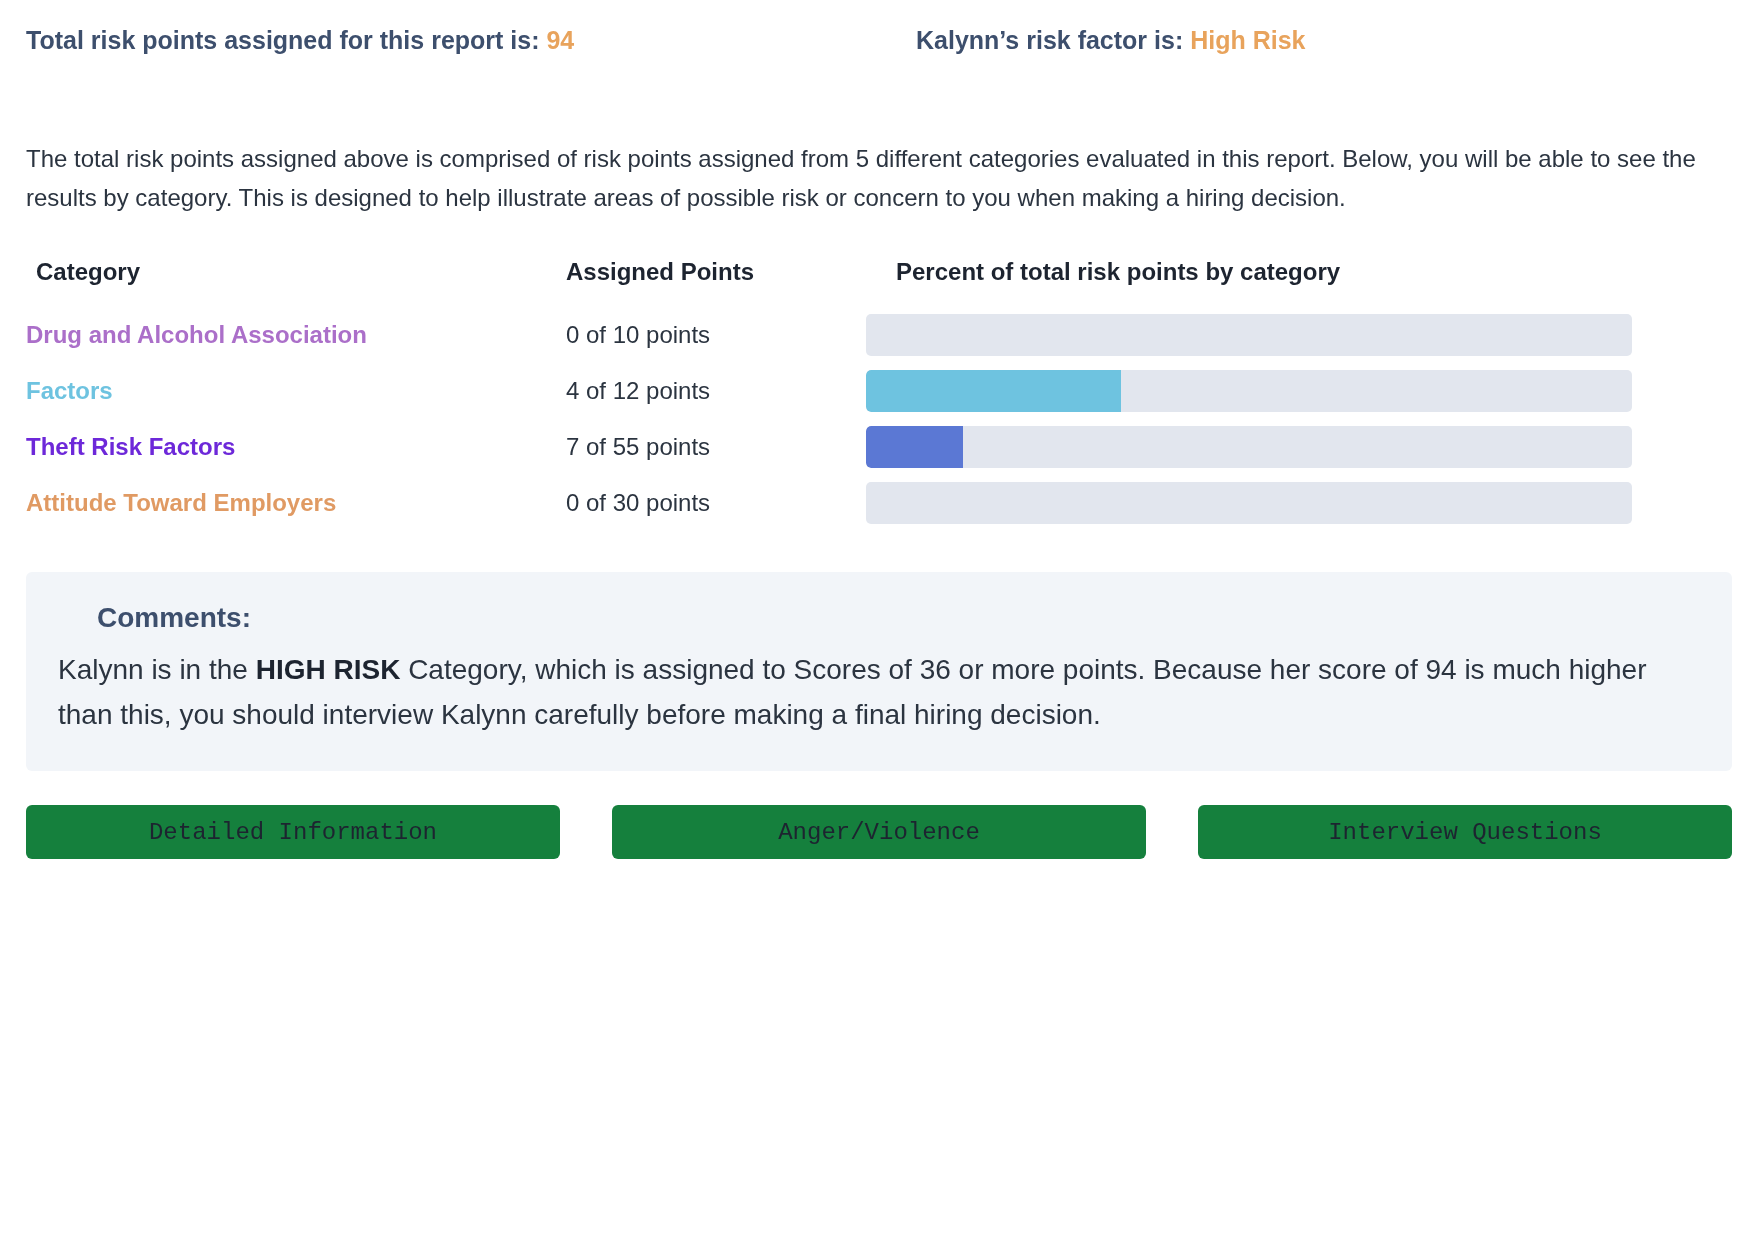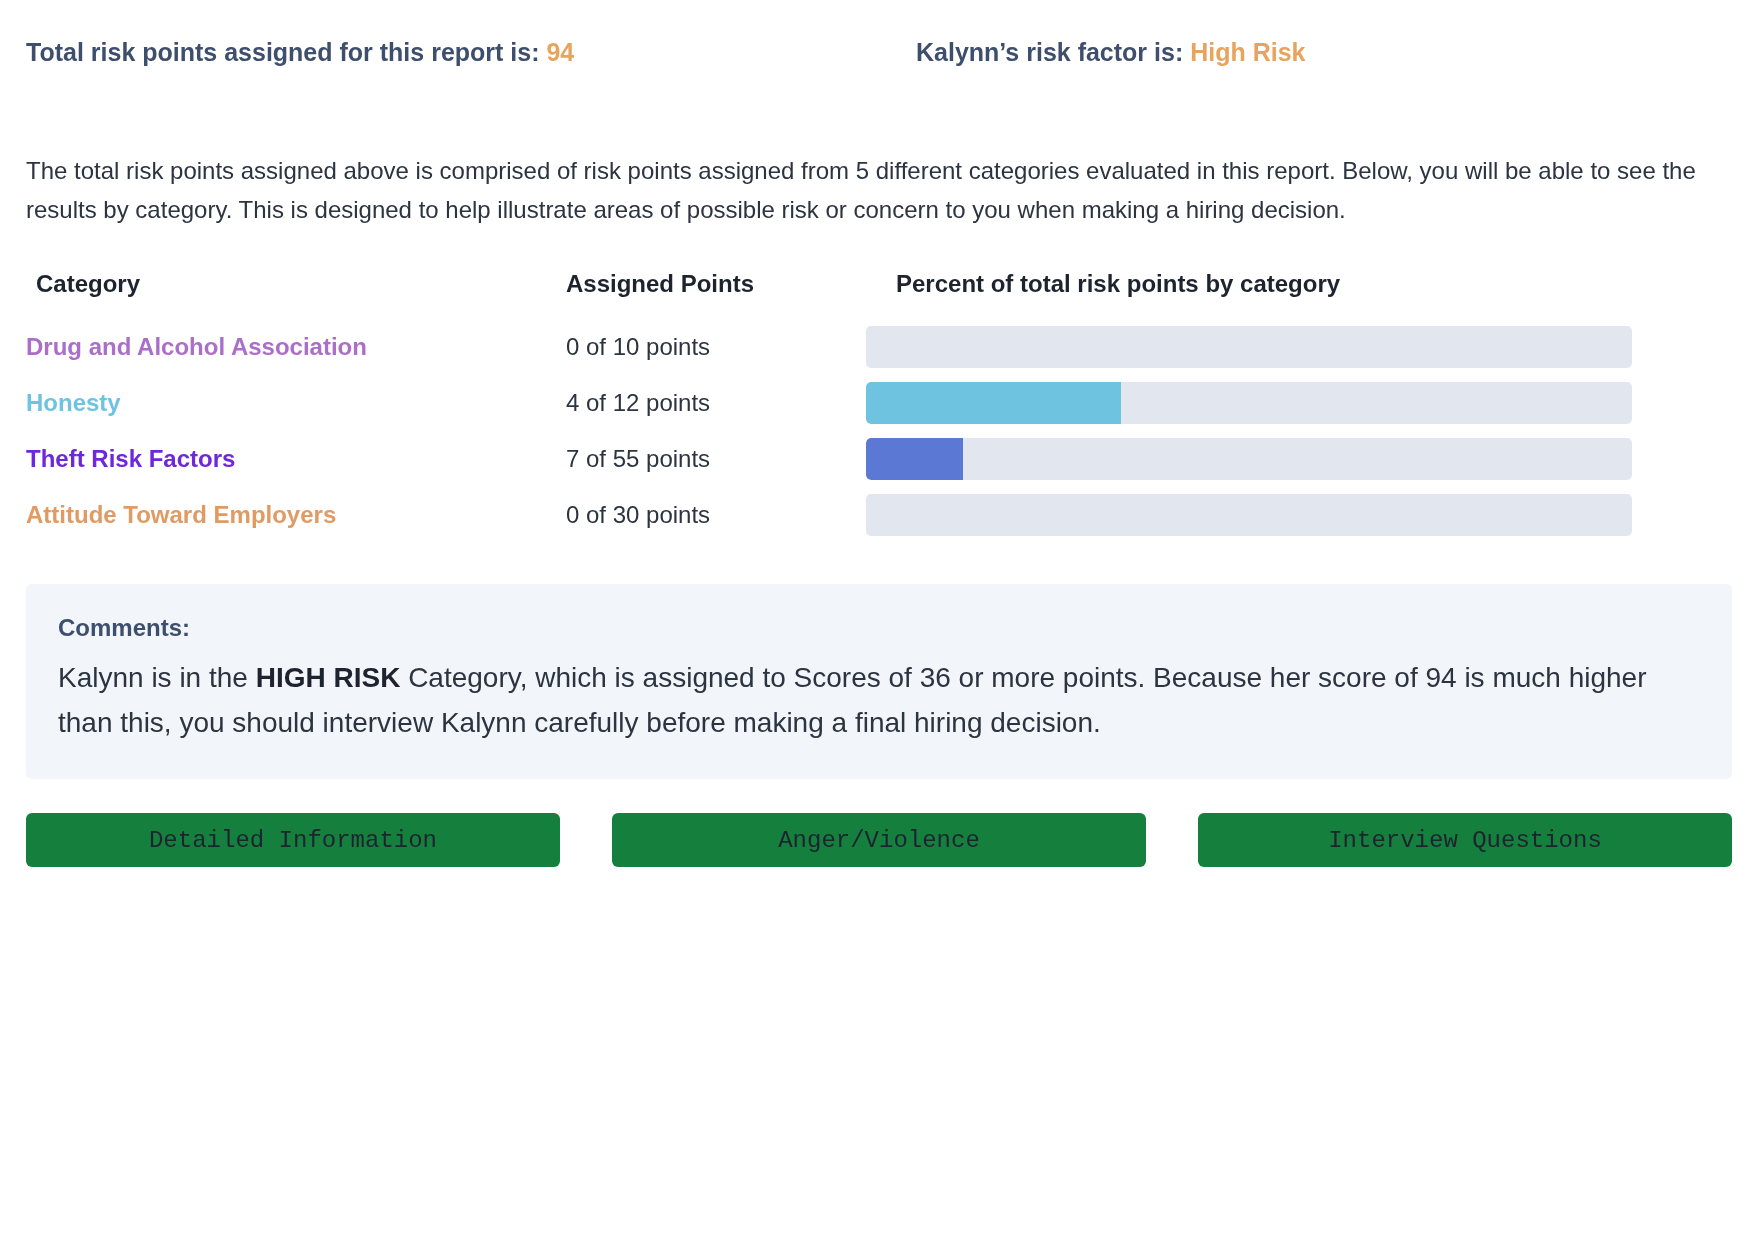"Total risk points assigned for" .page { padding: 12px 26px -> 0 26px }
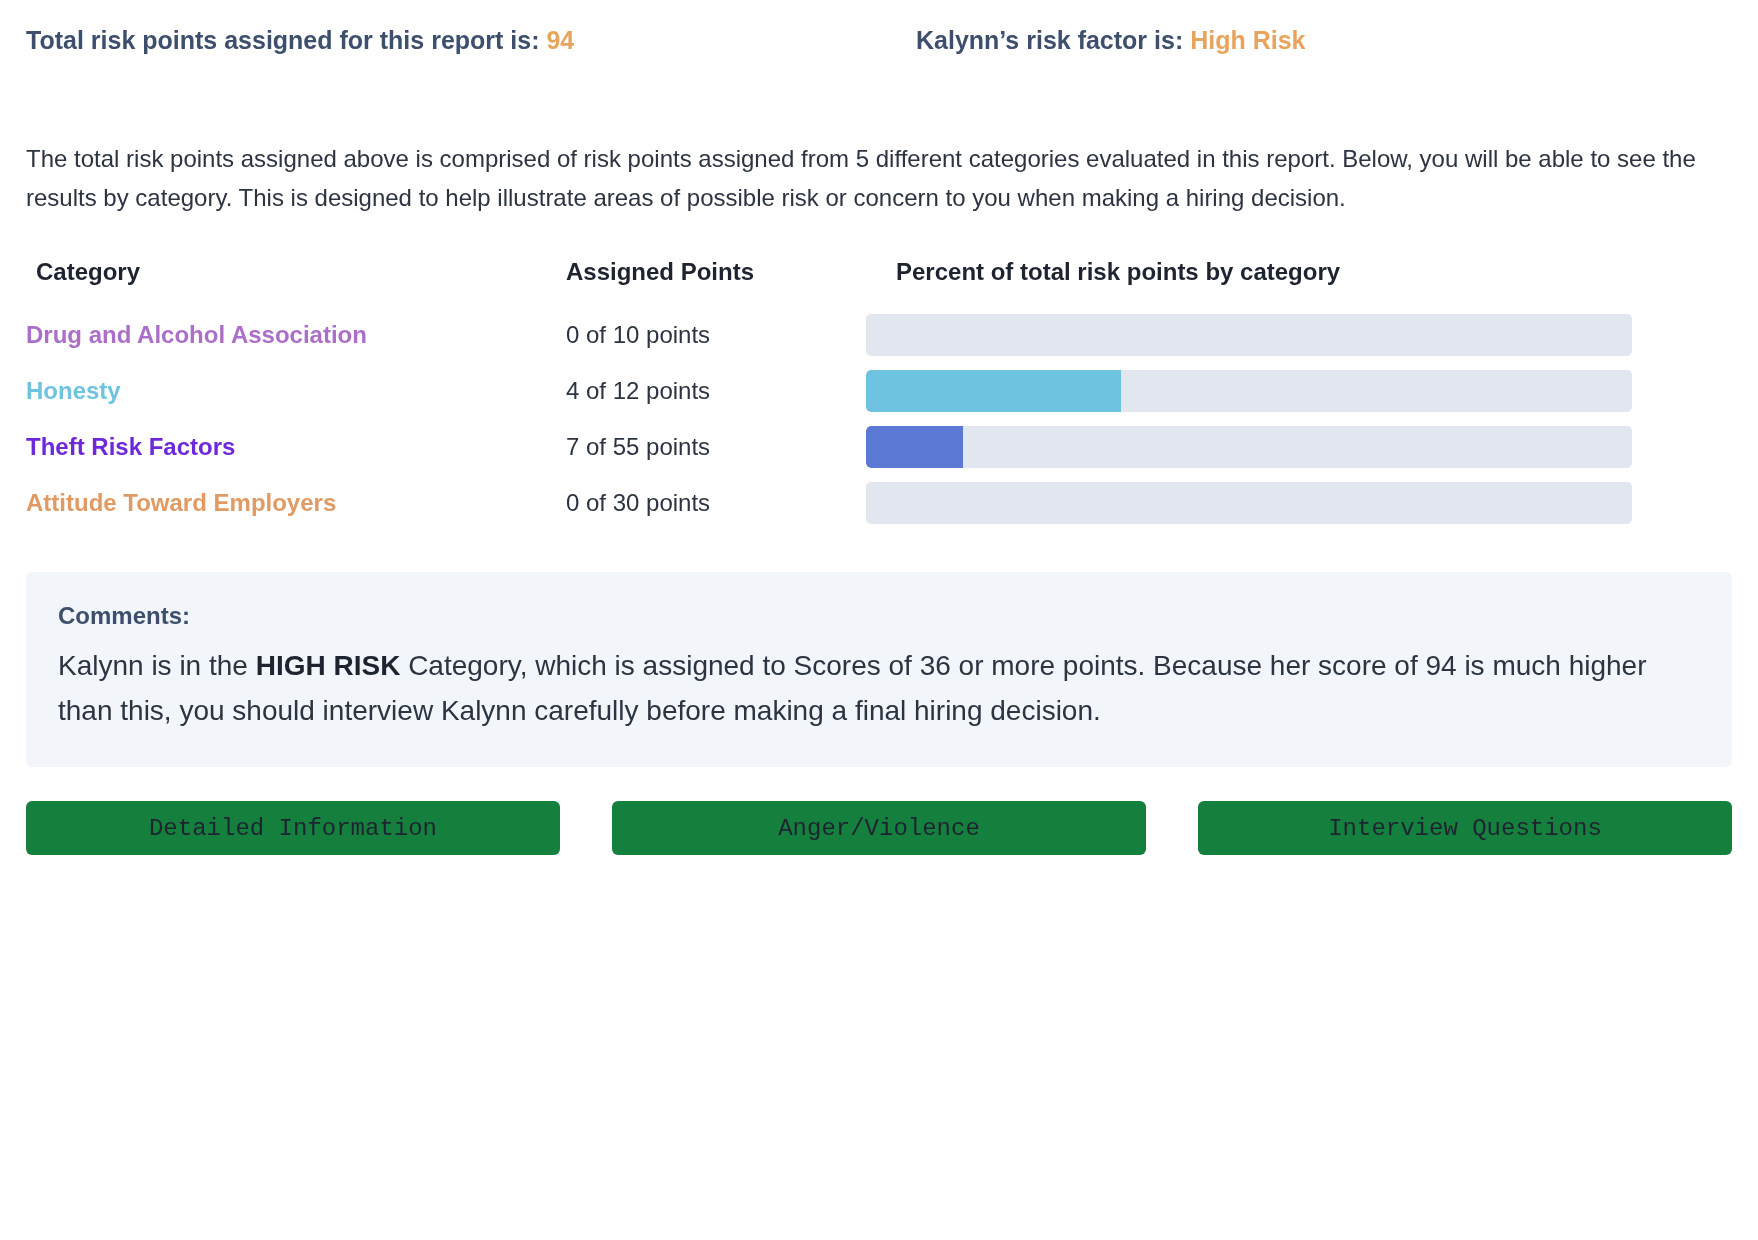"Honesty" td.cat-name { text: Honesty -> Factors }
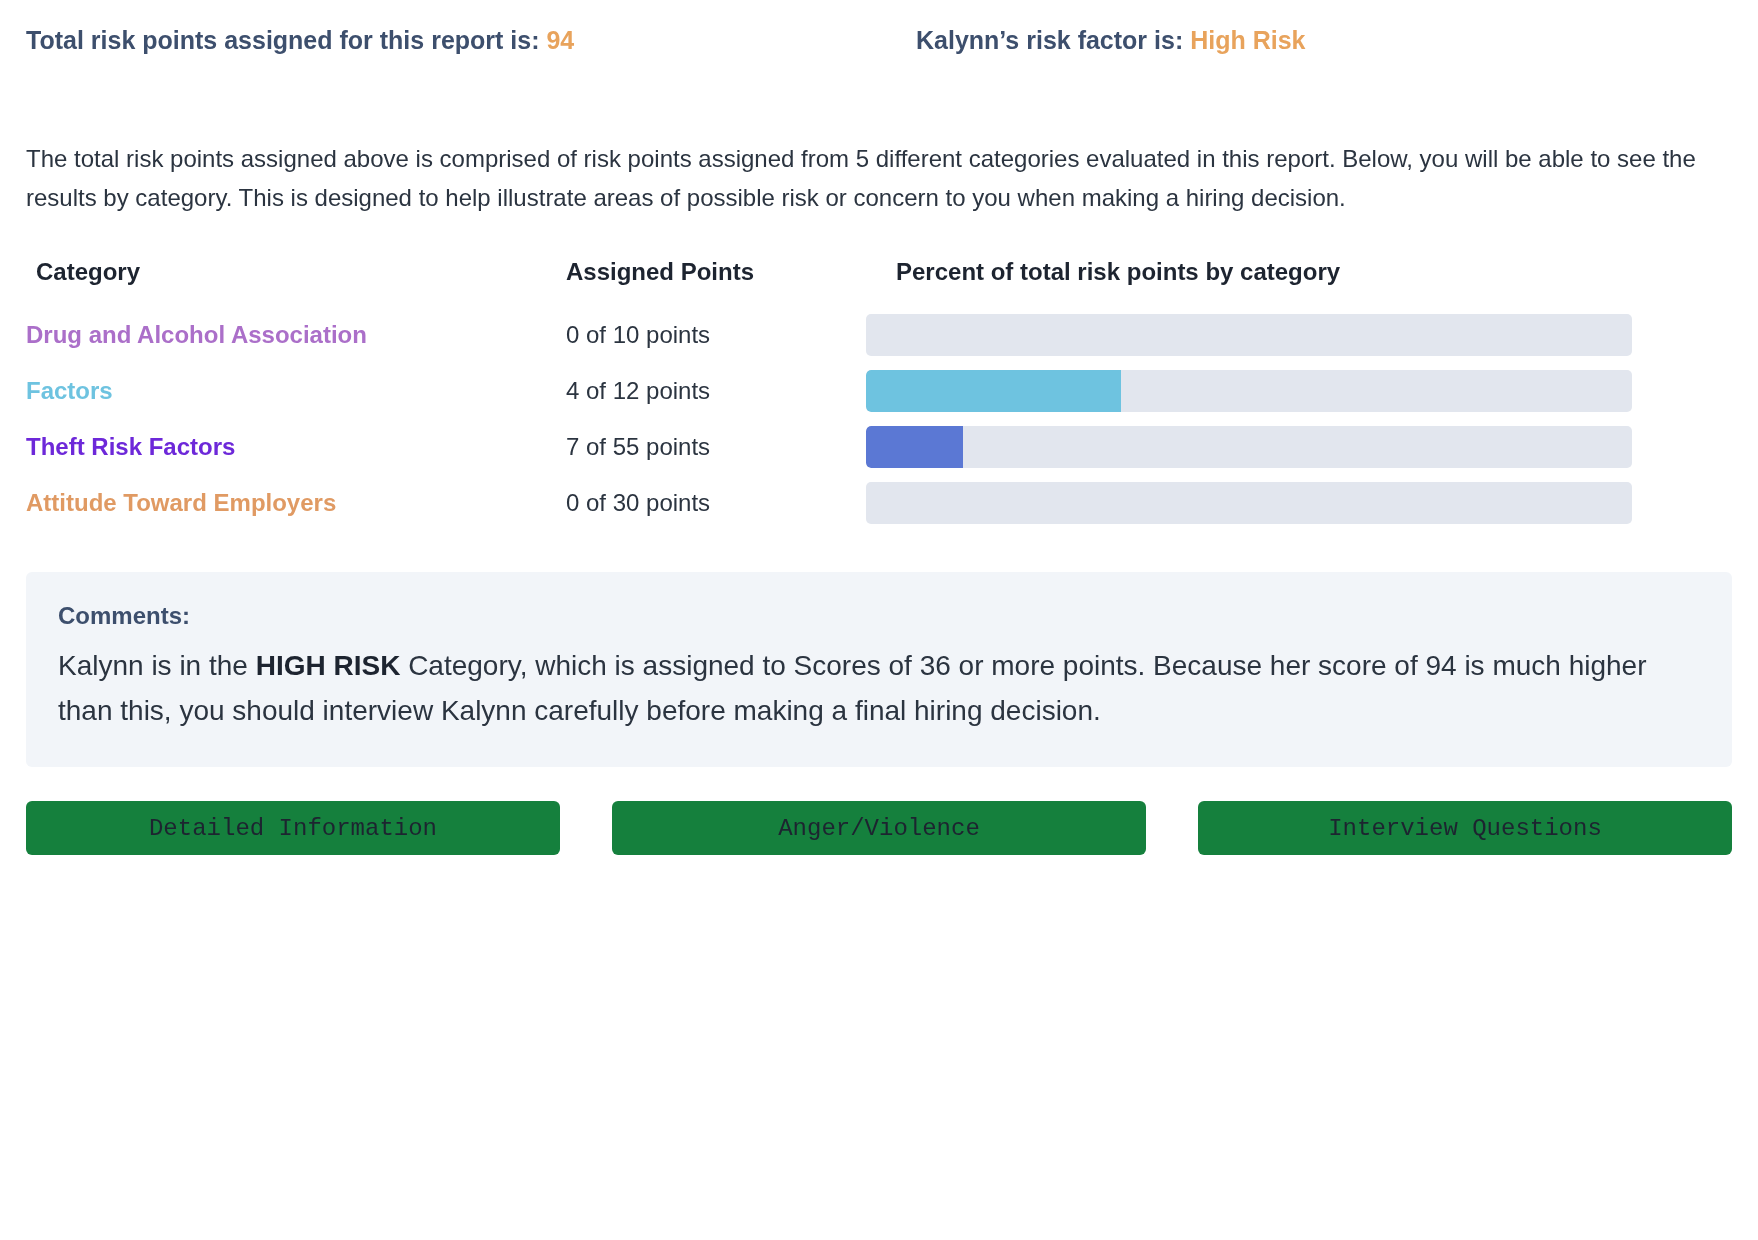"Comments:" .comments-title { font-size: 24px -> 28px; margin-left: none -> 39px }
